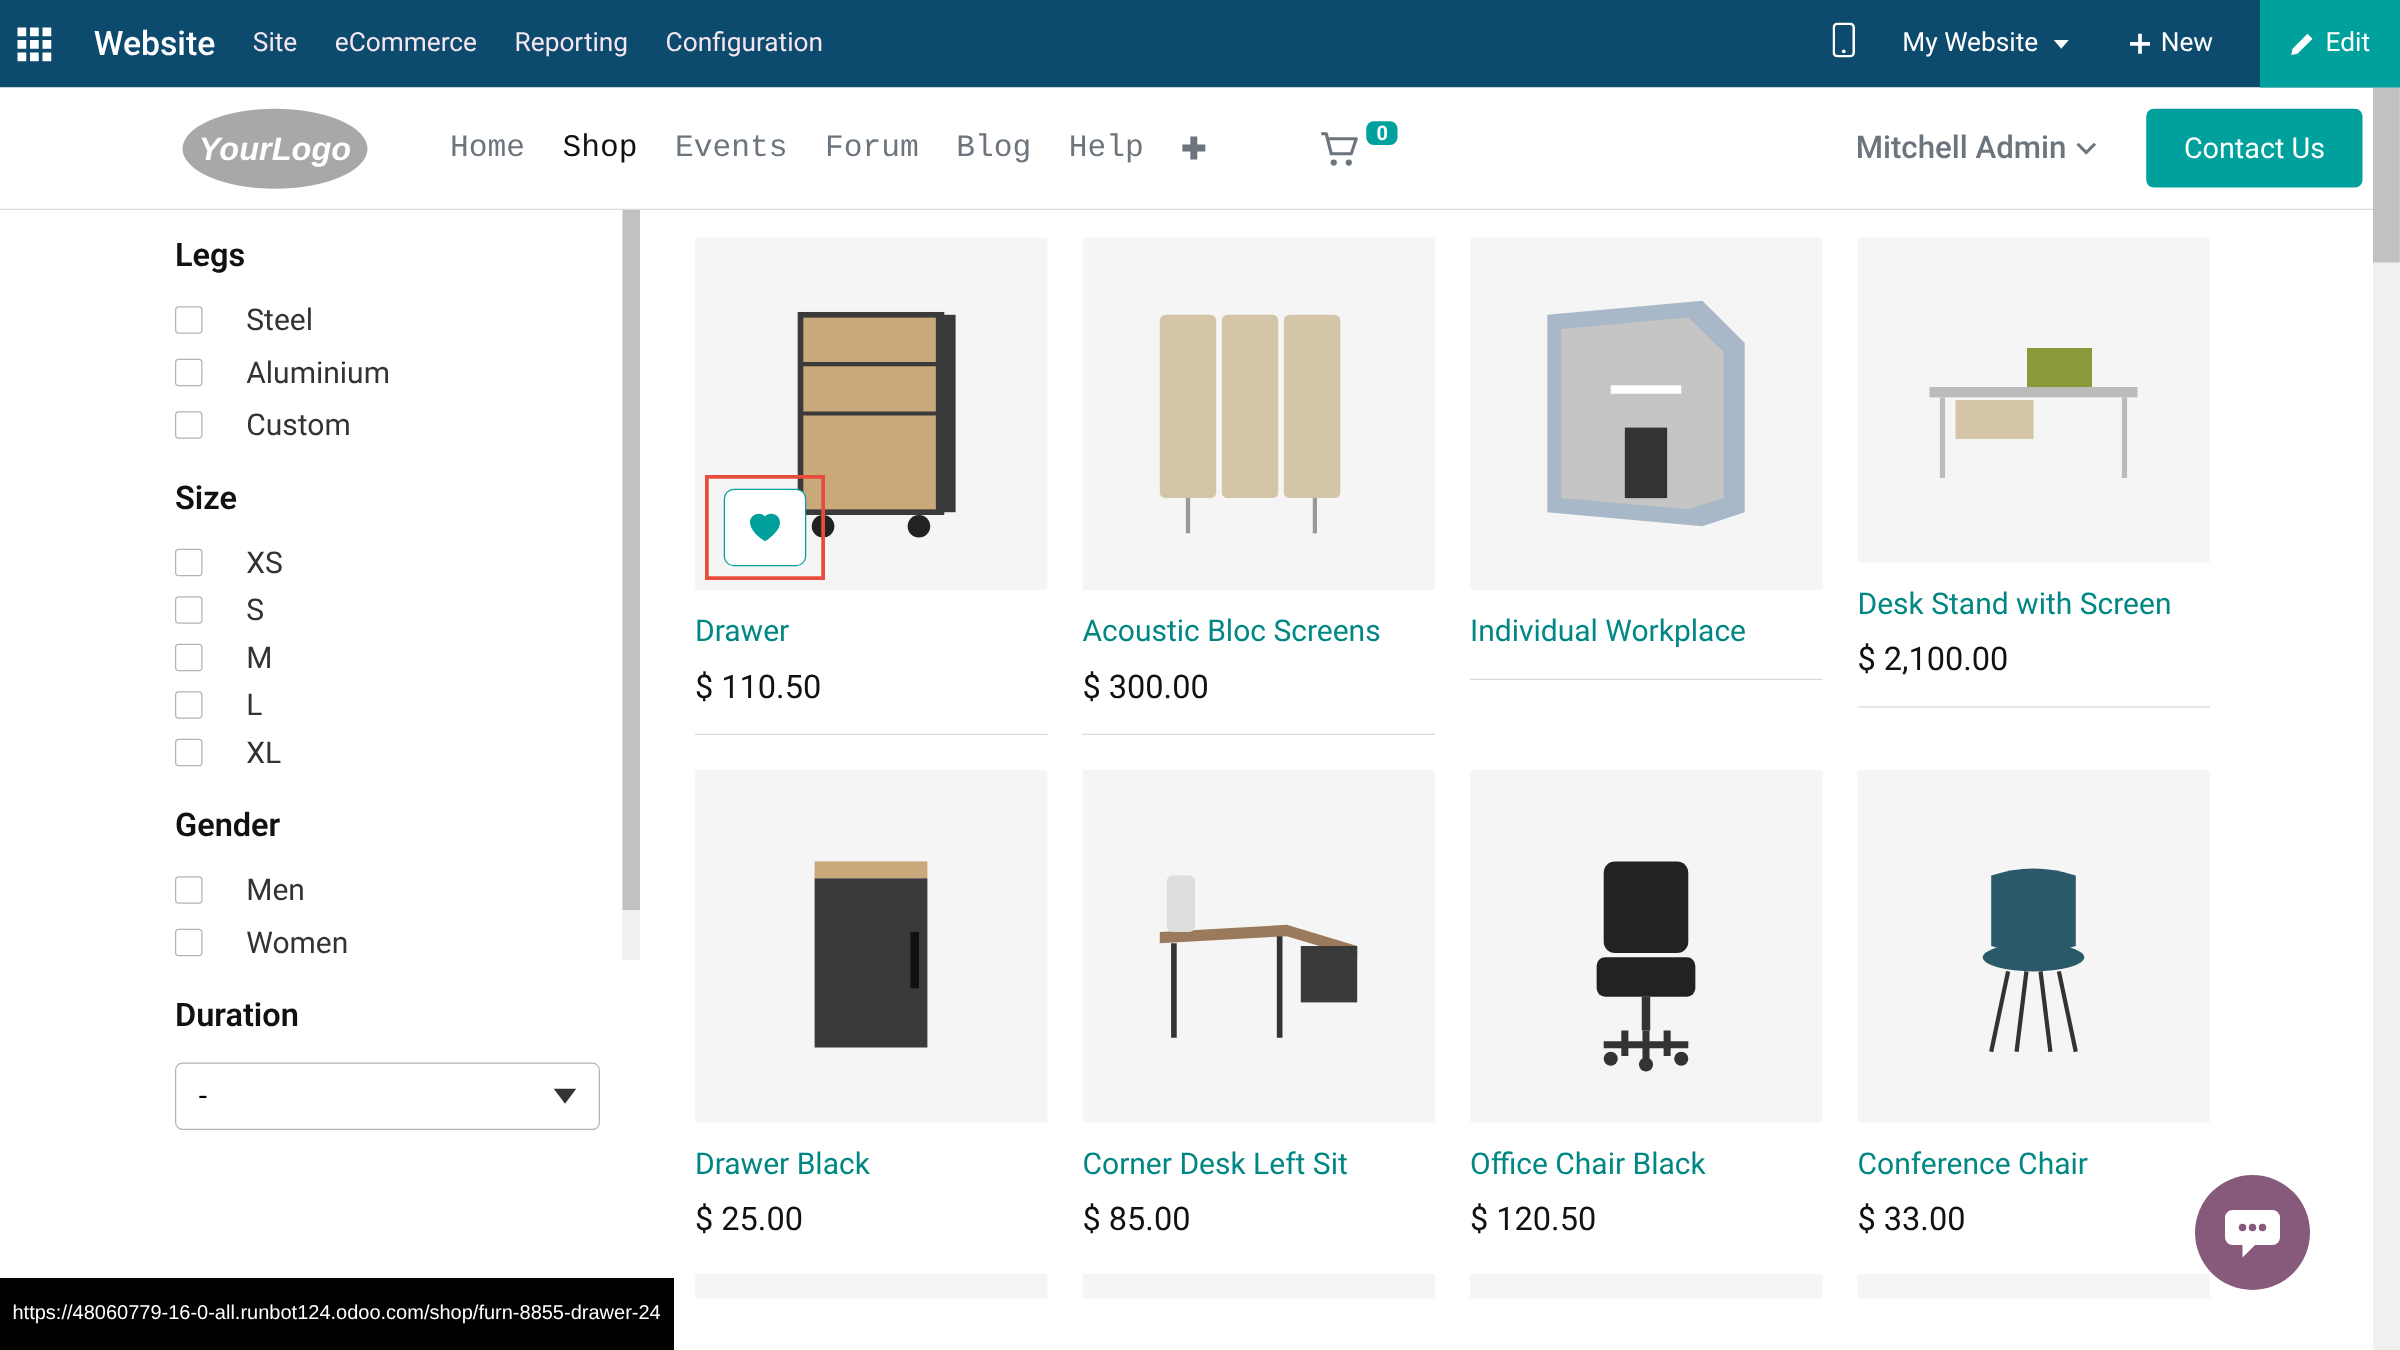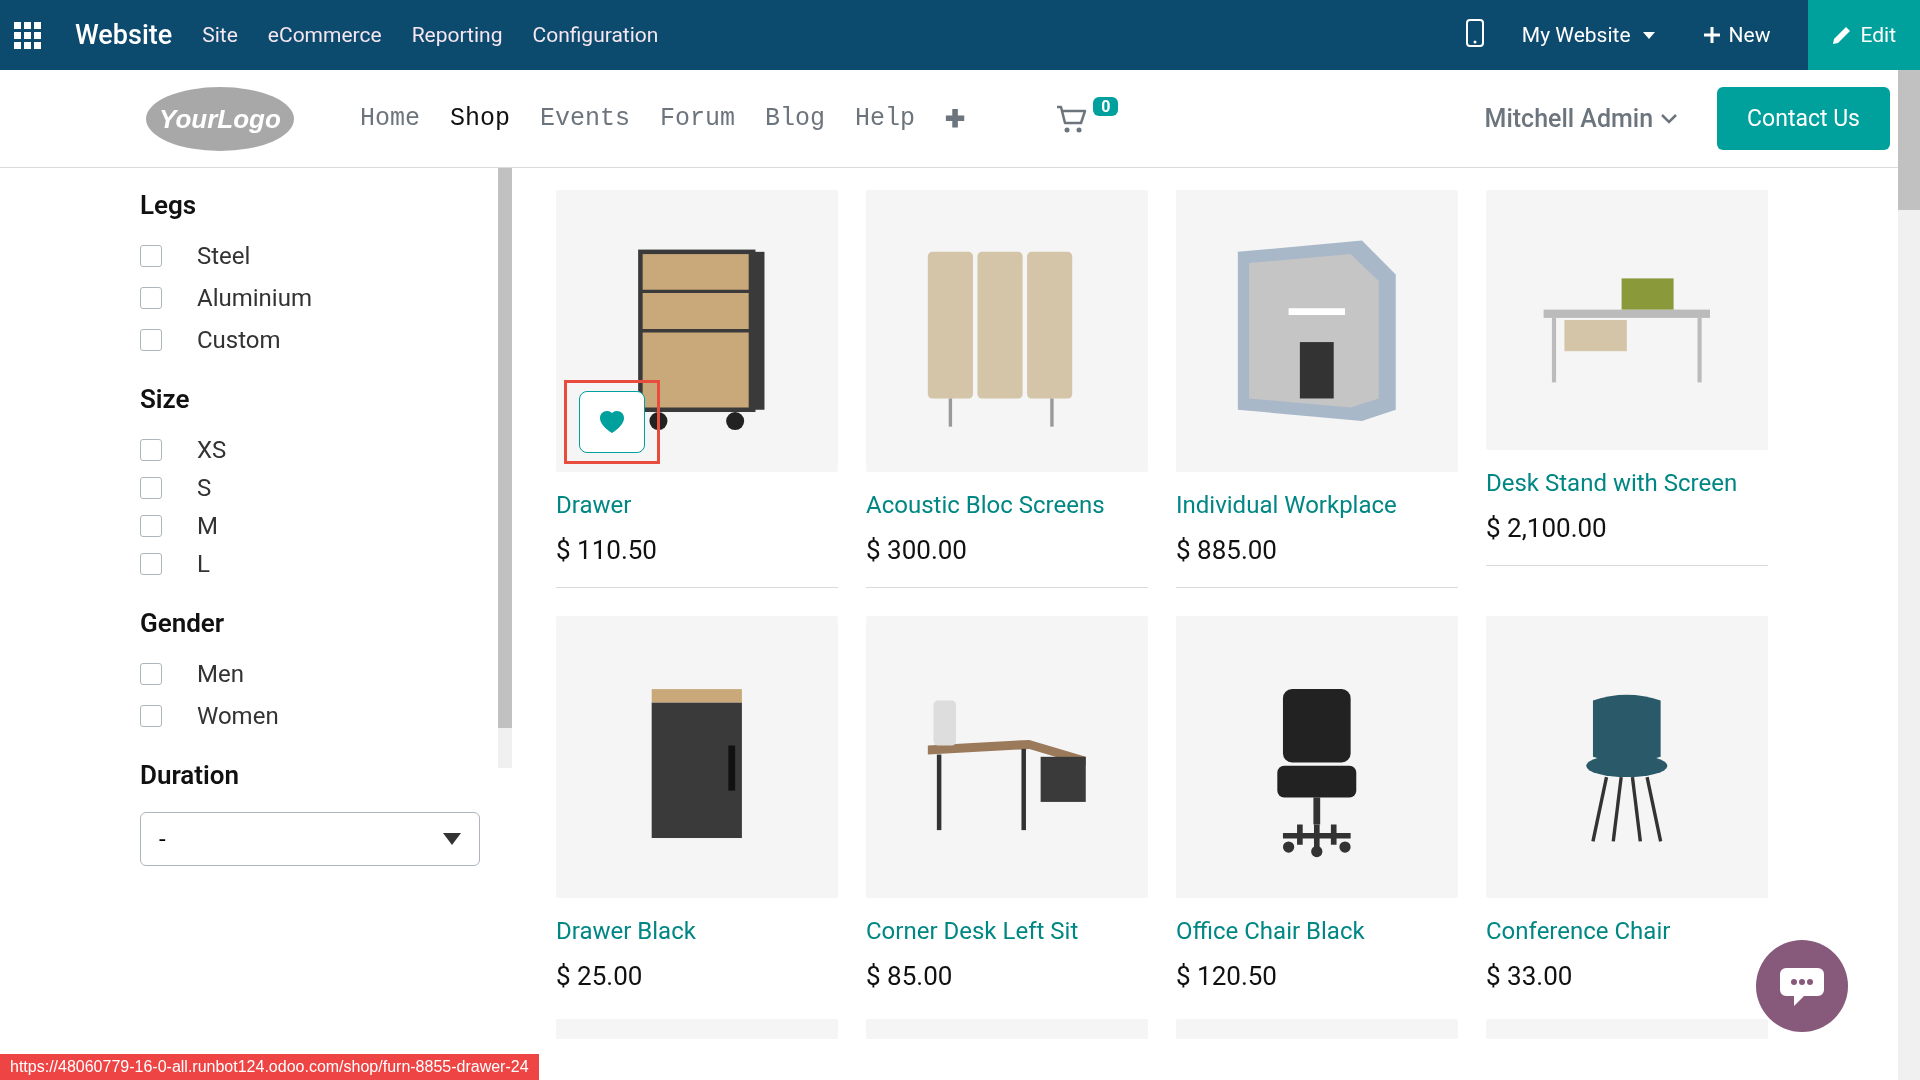"$ 885.00" div.card-price { html: <div>$ 885.00</div> -> none }
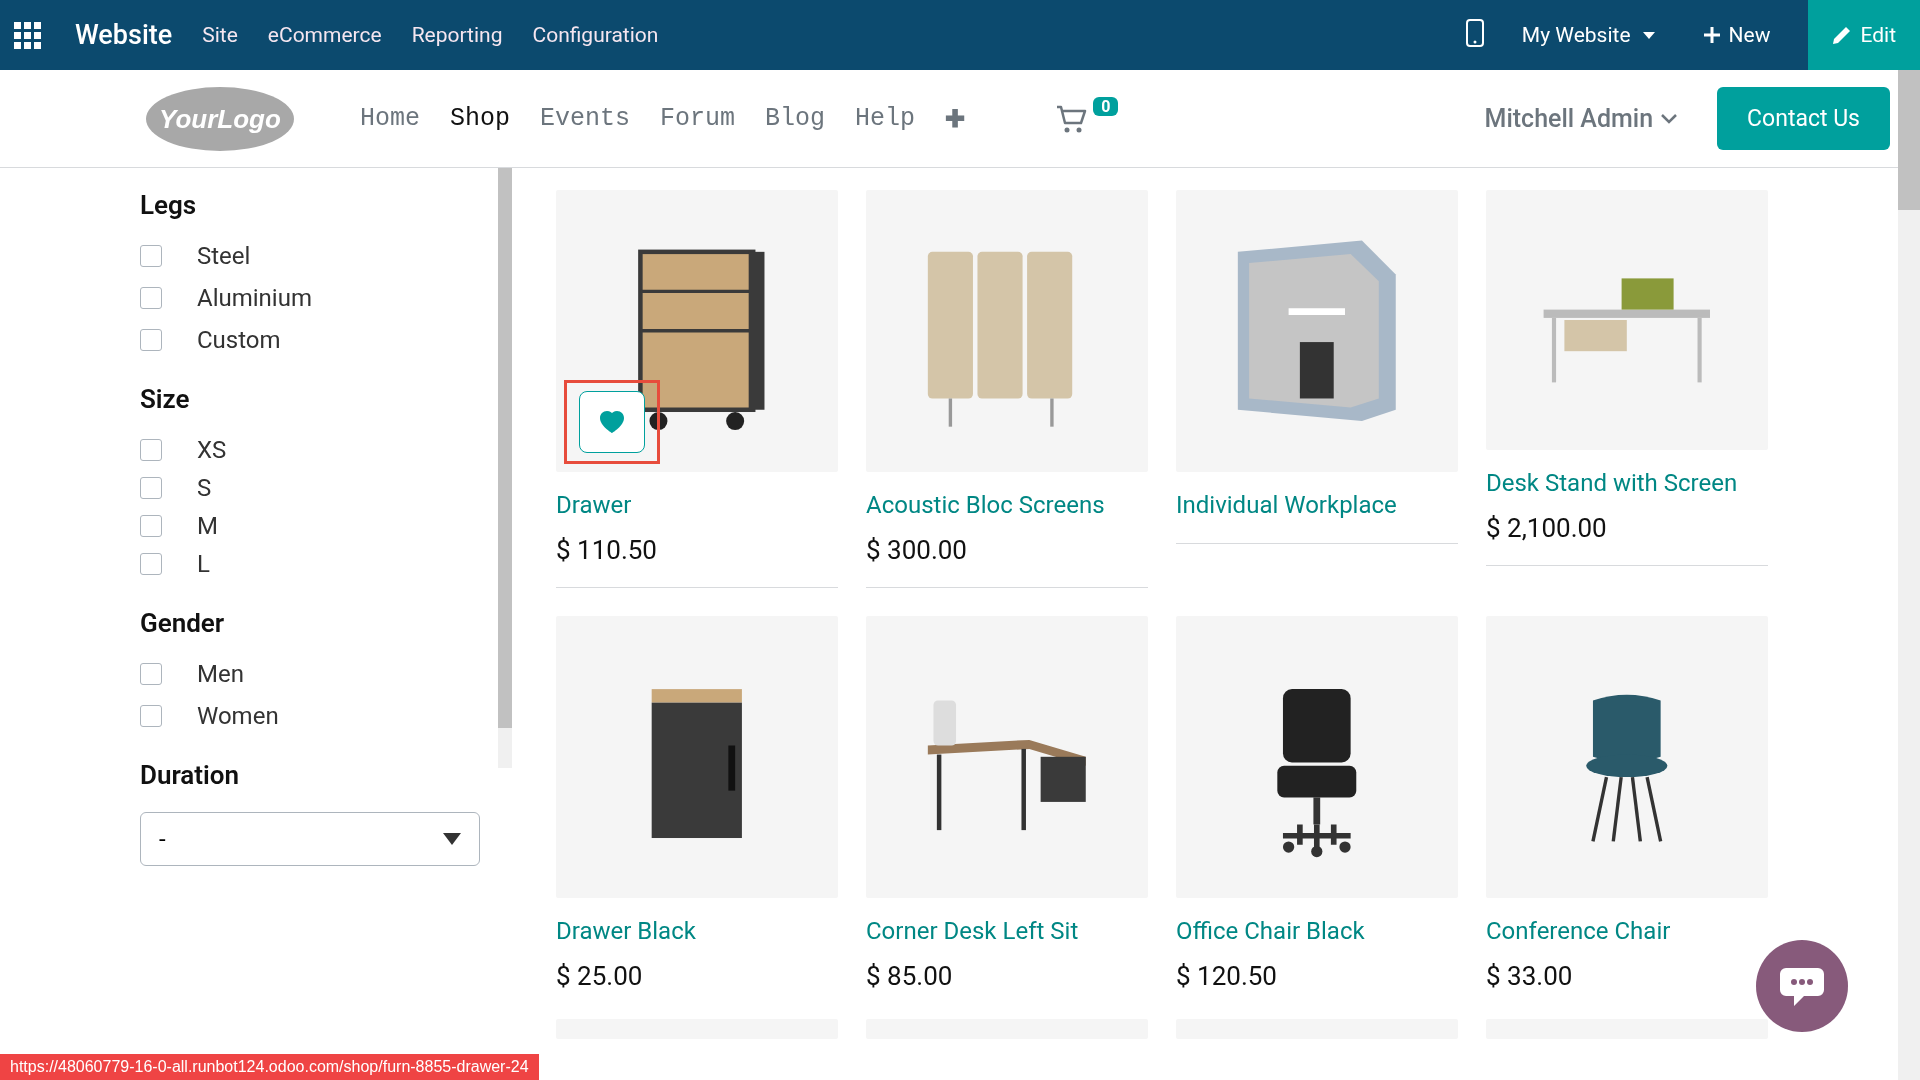"XL" div.filter-opt { html: none -> <div> <div></div> <div>XL</div> </div> }
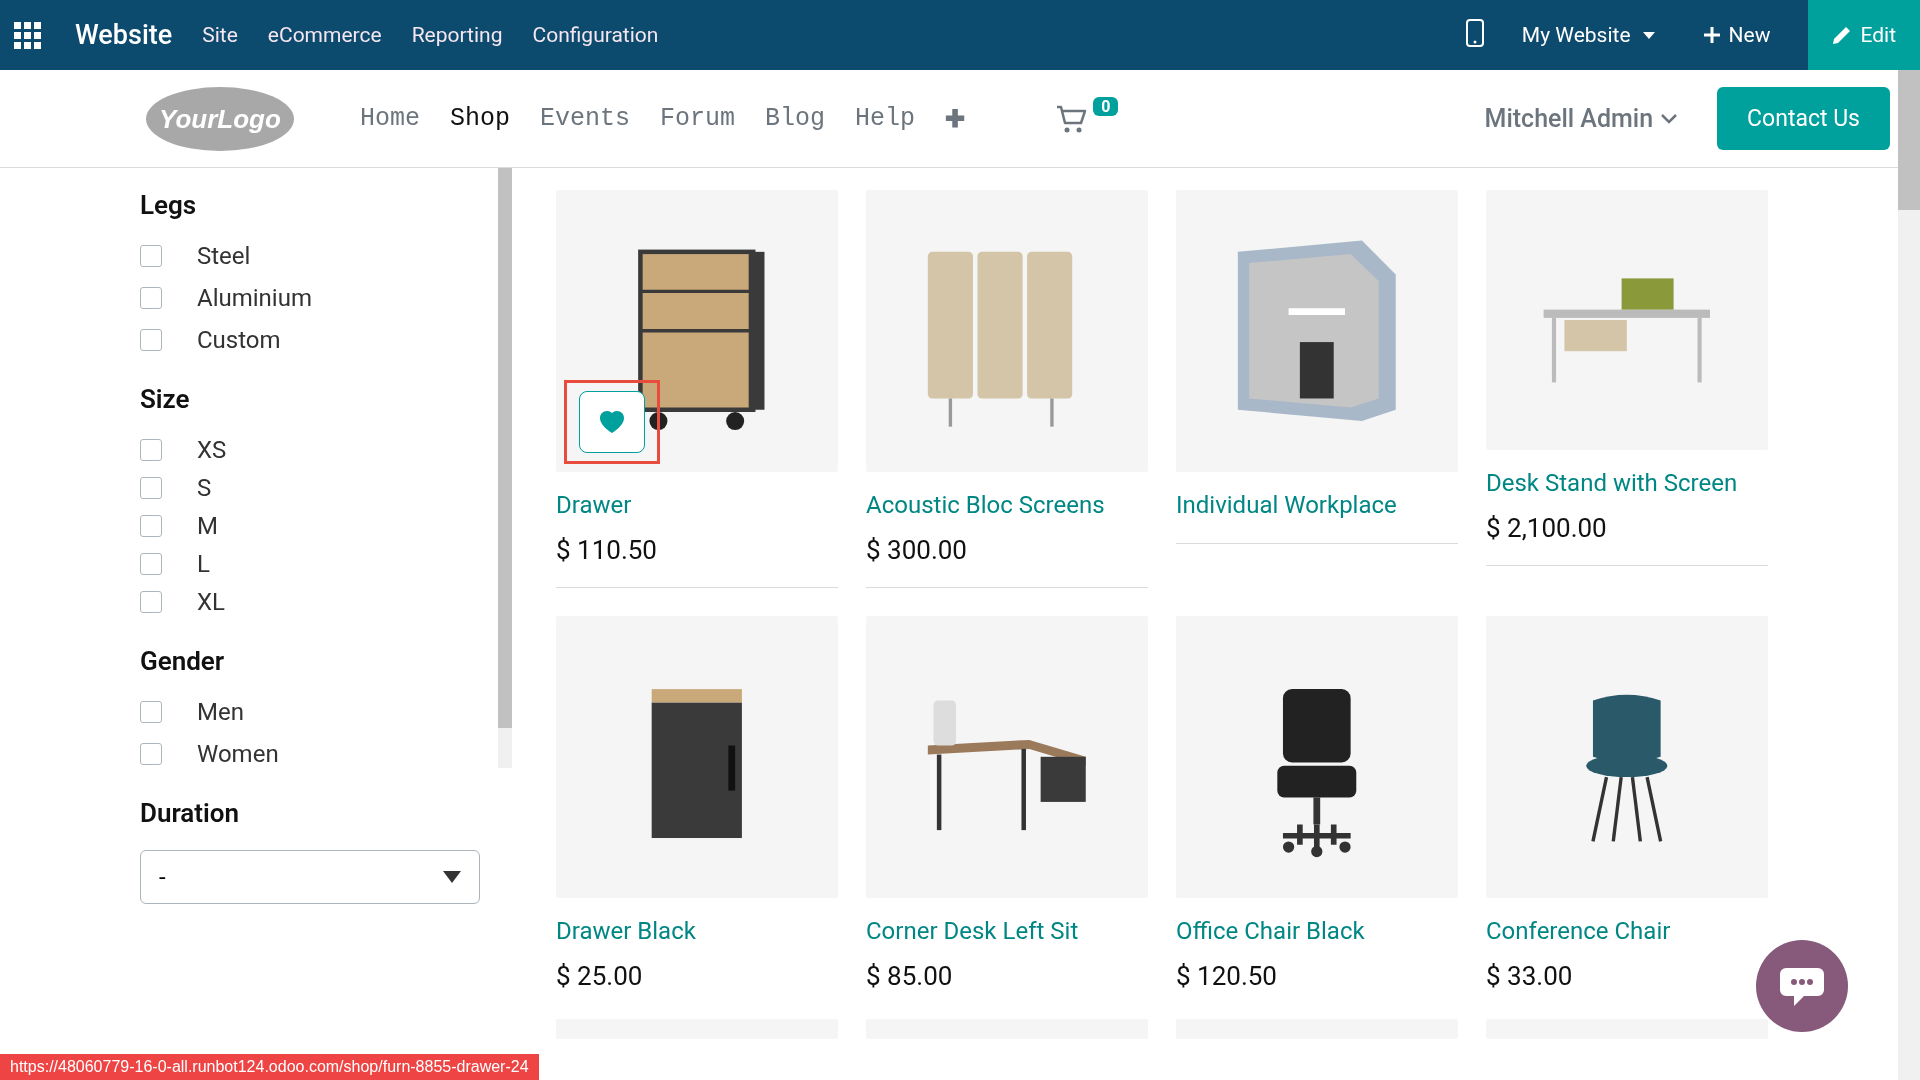"https://48060779-16-0-all.runbot124.odoo" .status-bar { background: #ef4444 -> #000000; padding: 4px 10px -> 20px 10px }
